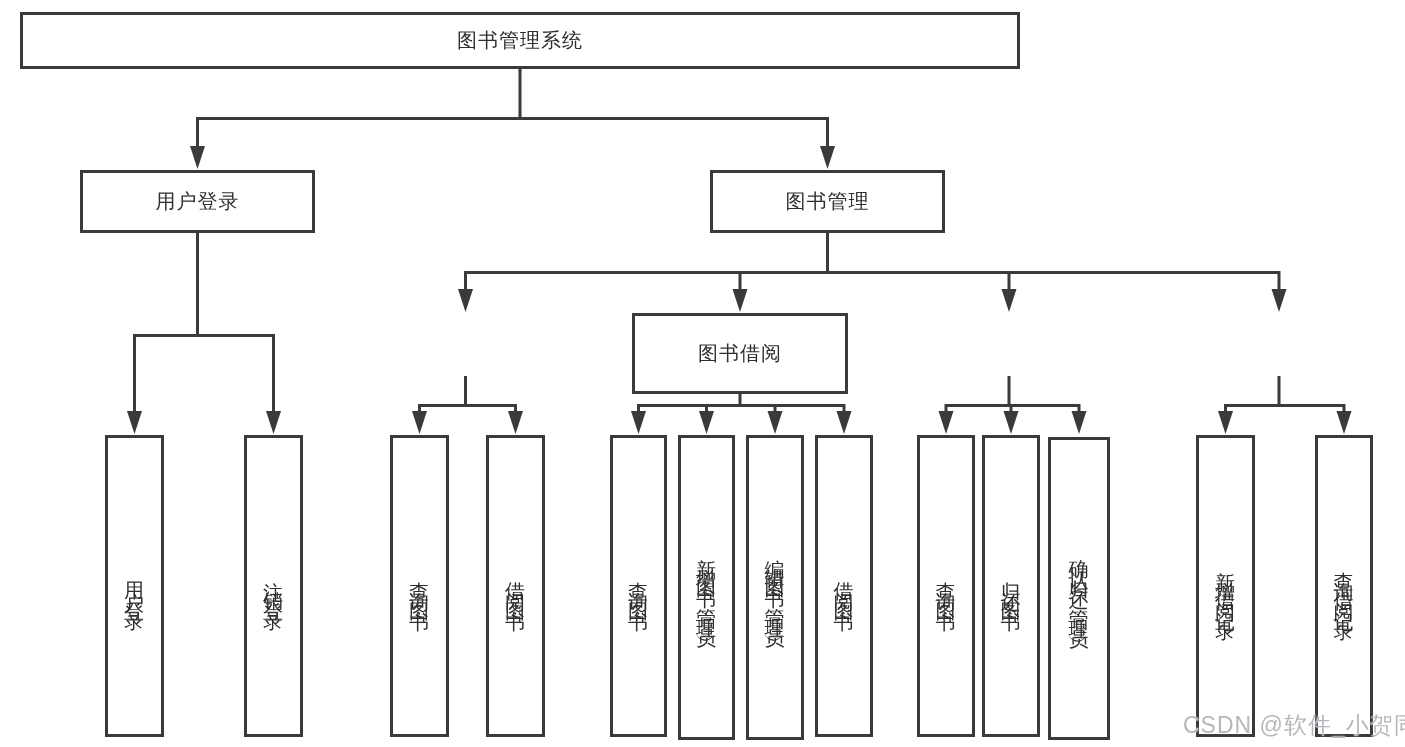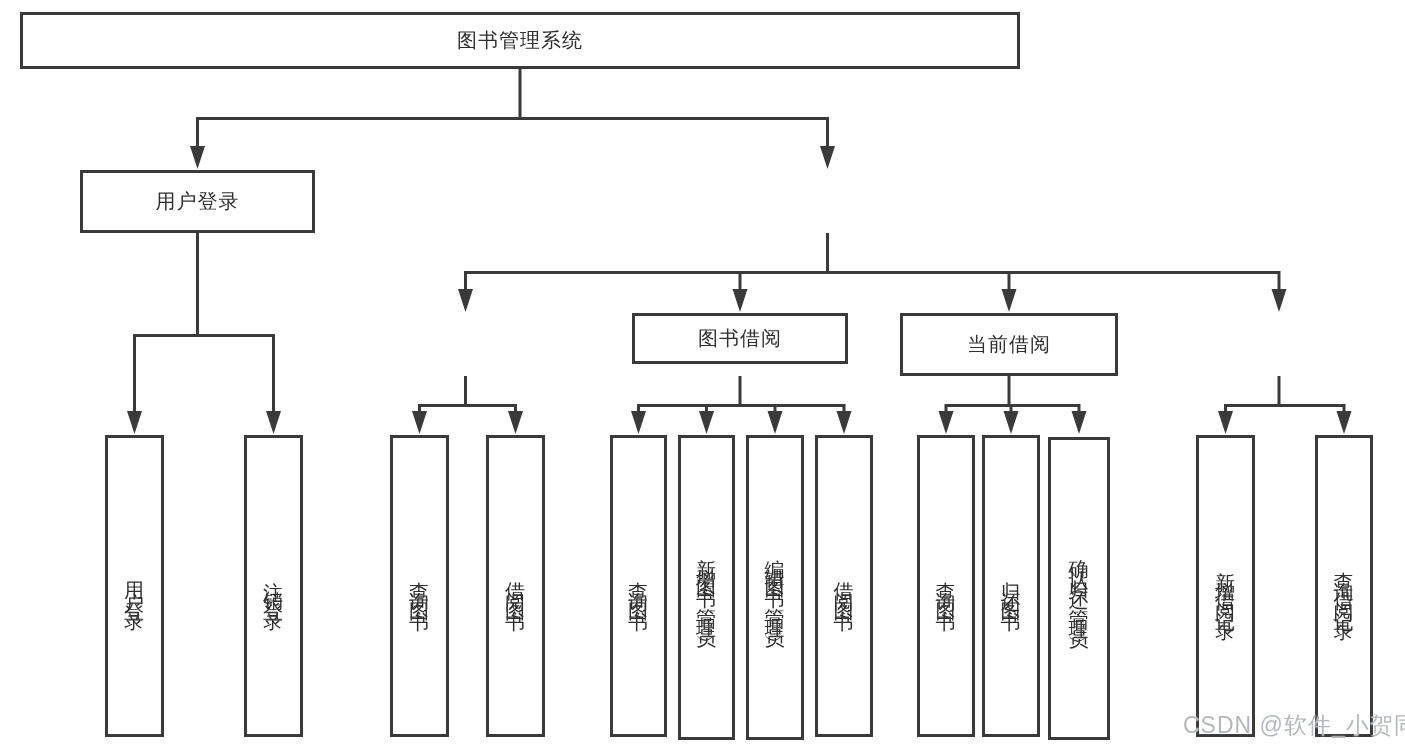"图书管理" div.node { html: none -> <div> <span>图书管理</span> </div> }
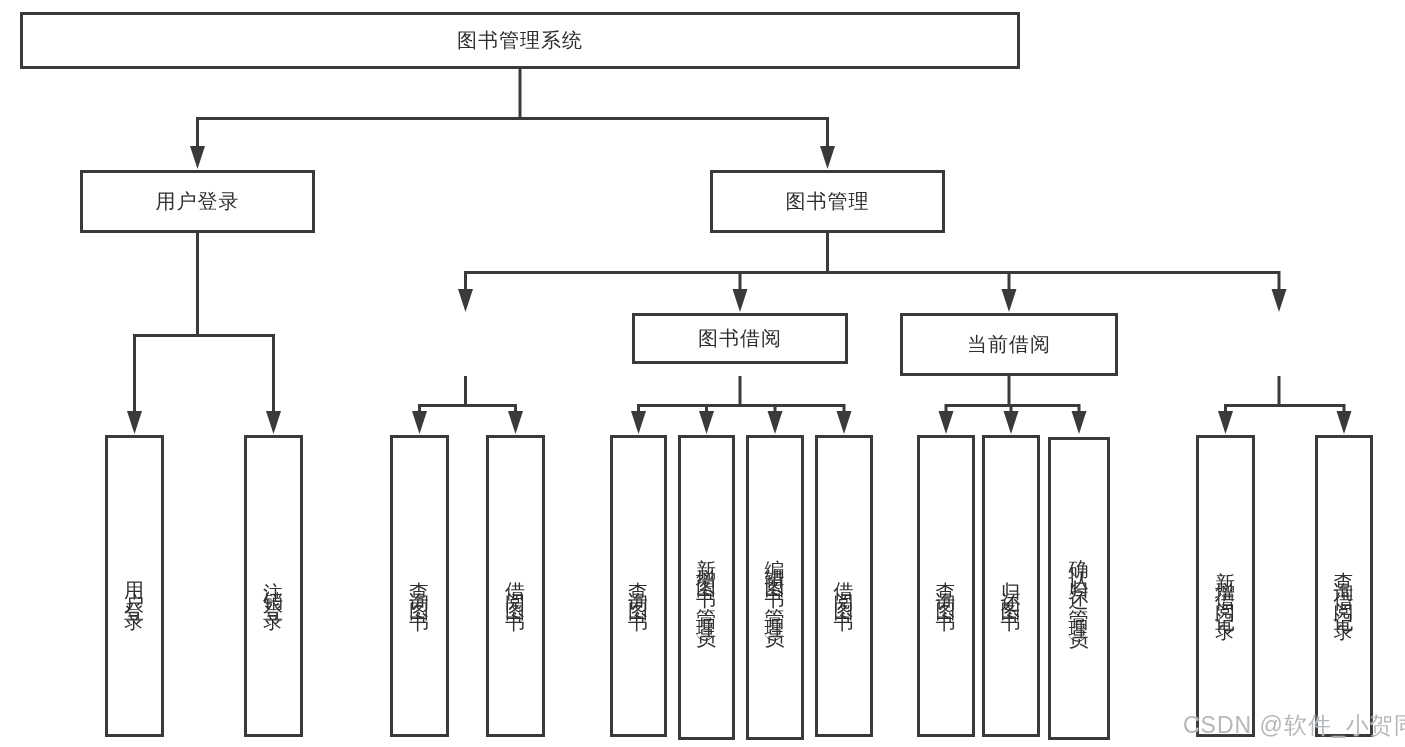"图书借阅" div.node { height: 51px -> 81px }
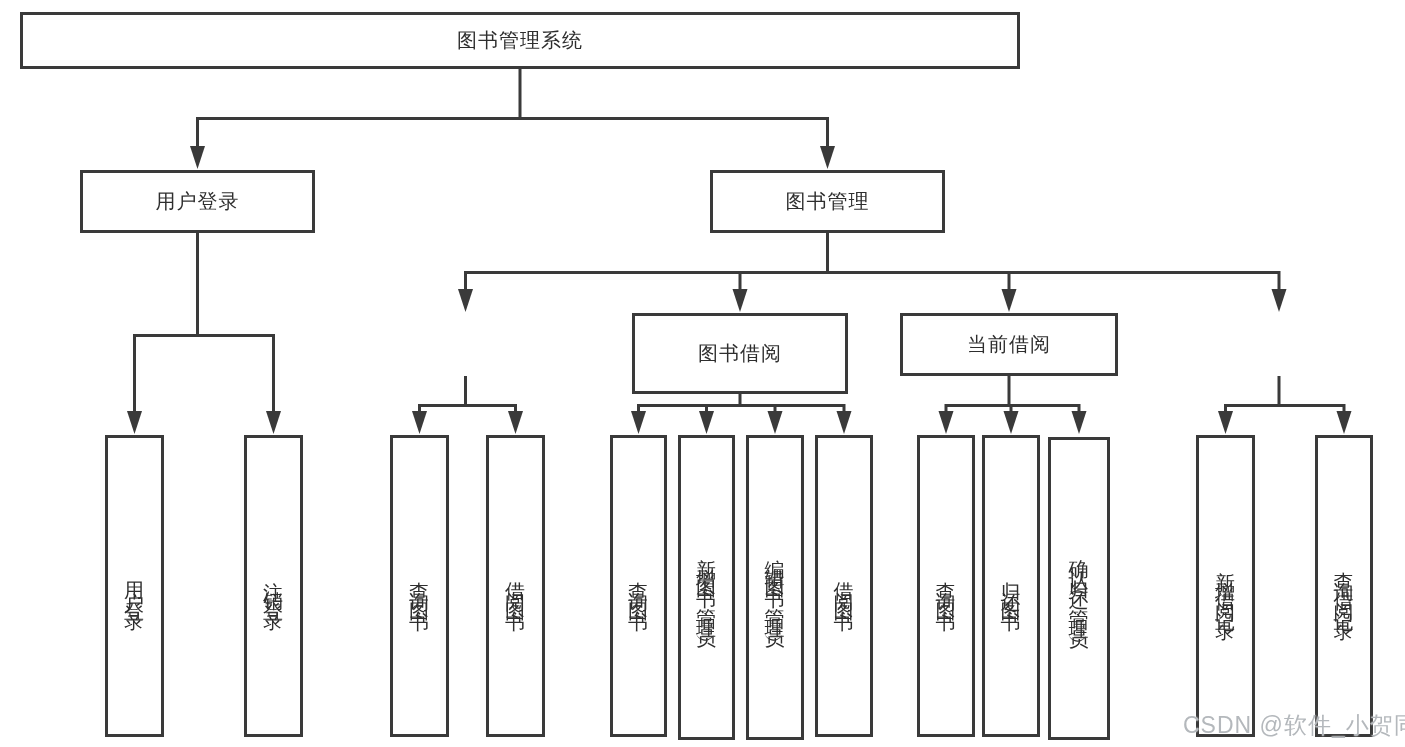"当前借阅" div.node { html: <div> <span>当前借阅</span> </div> -> none }
